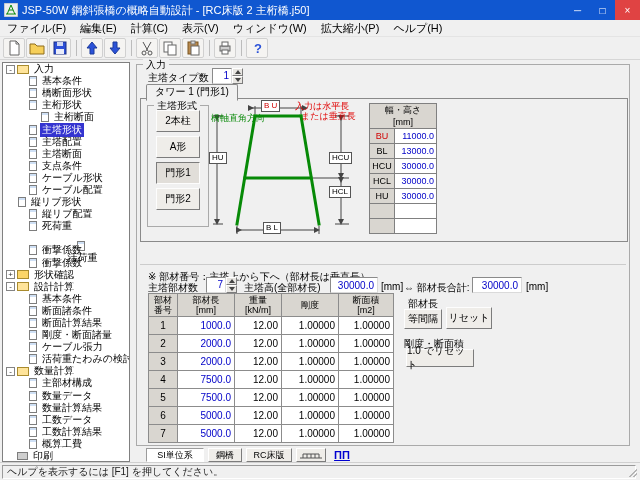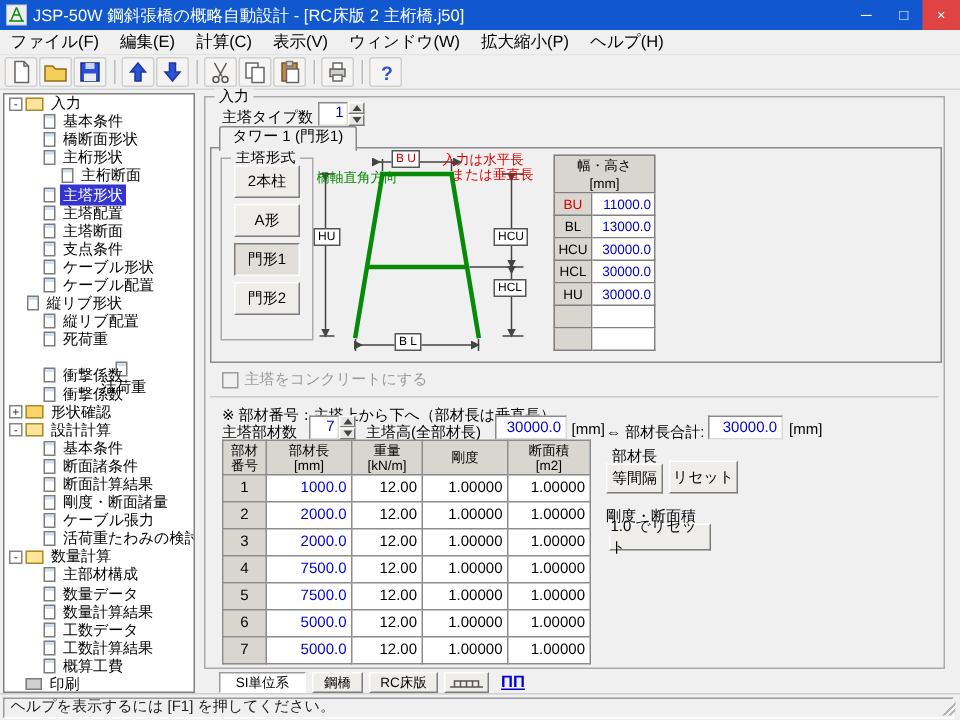"主塔をコンクリートにする" span.chk { html: <span> <span></span> <span>主塔をコンクリートにする</span> </span> -> none }
